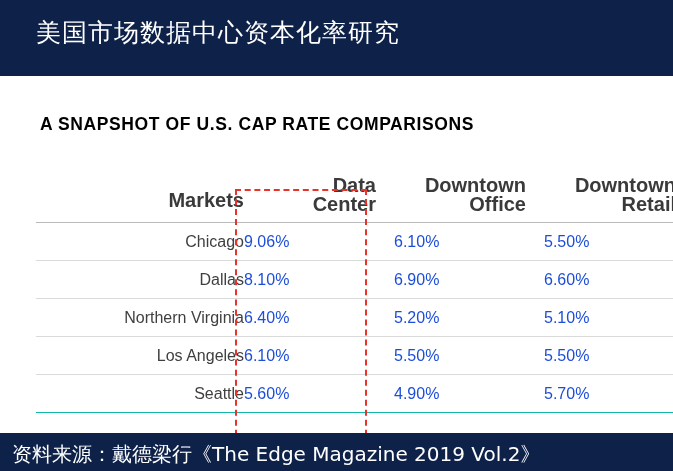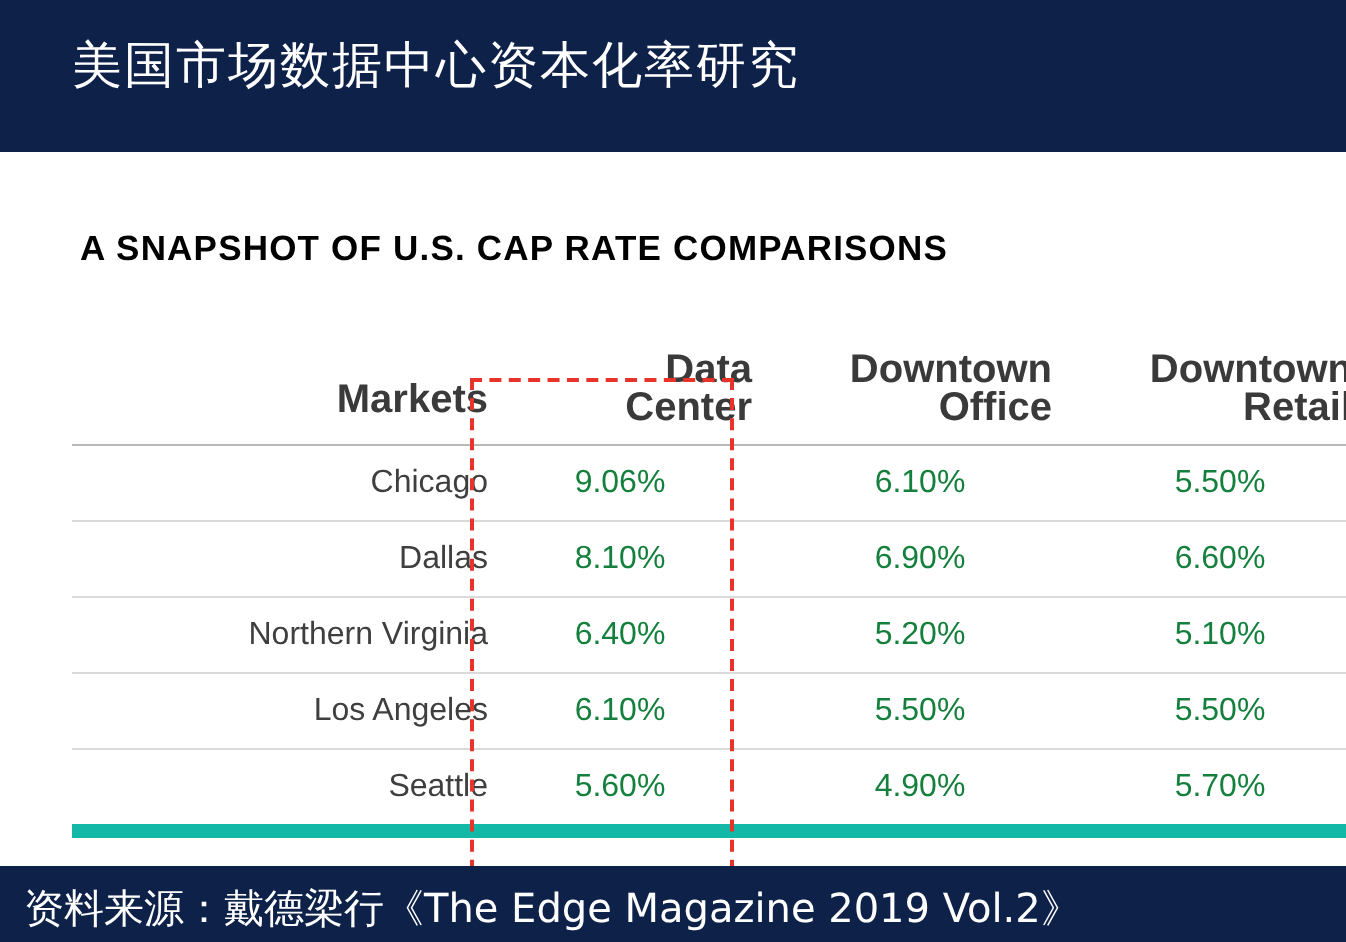"9.06%" tbody td.col-num { color: #15803d -> #1d4ed8; text-align: center -> left }
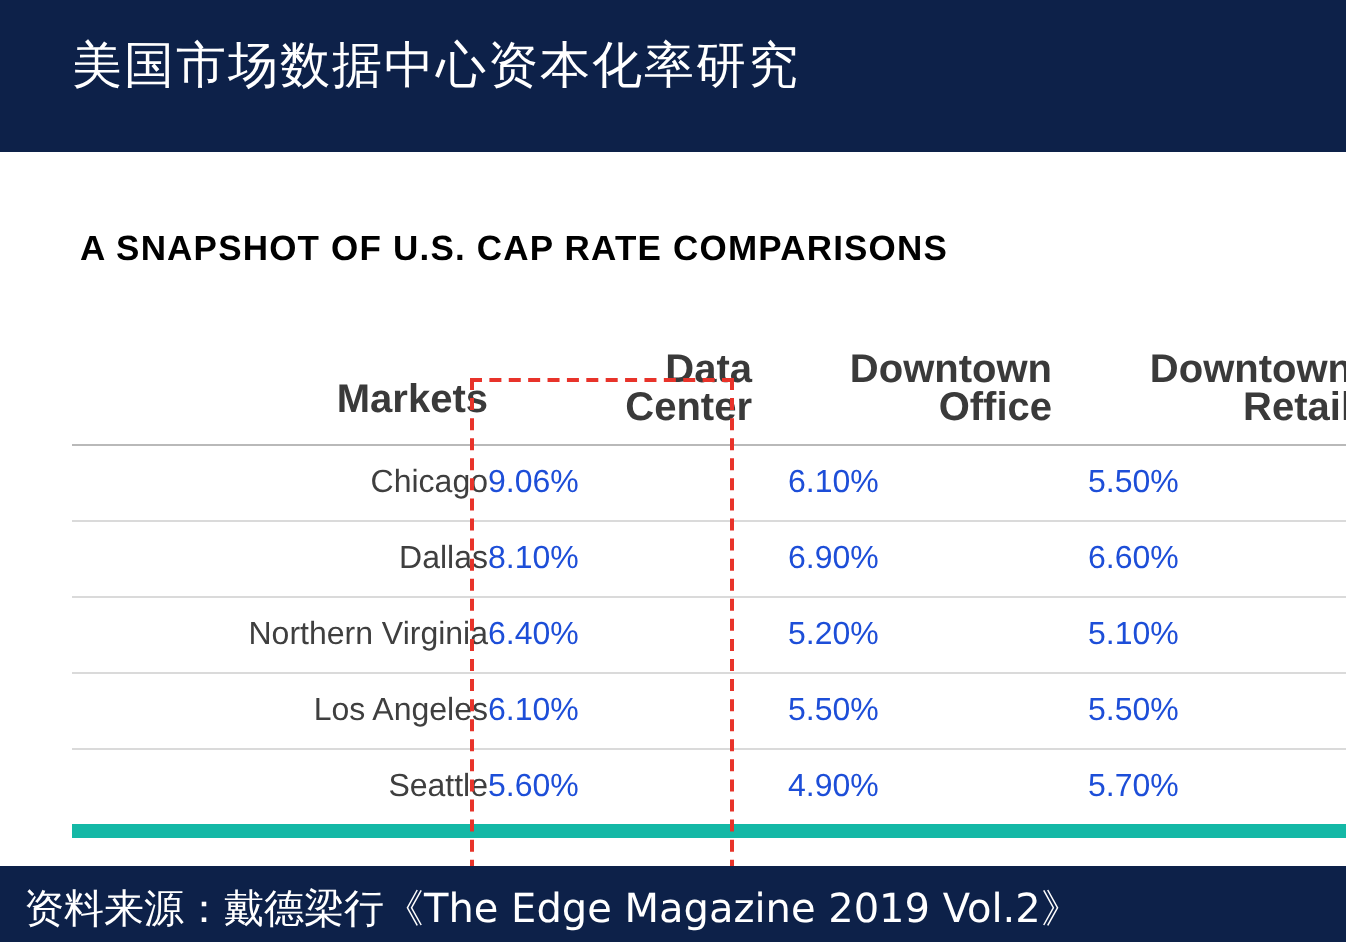"Seattle" tbody tr:last-child td { border-bottom: 7px solid #14b8a6 -> 1px solid #14b8a6 }
